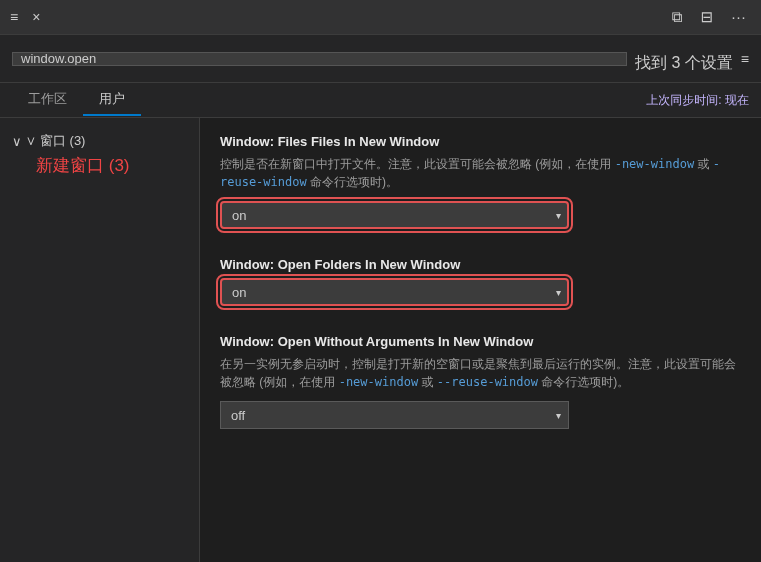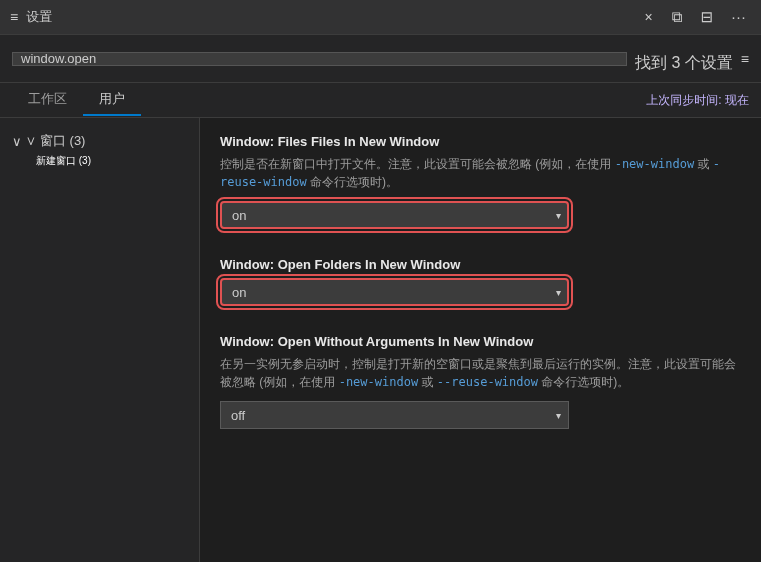"设置" span.titlebar-title { html: <span>设置</span> -> none }
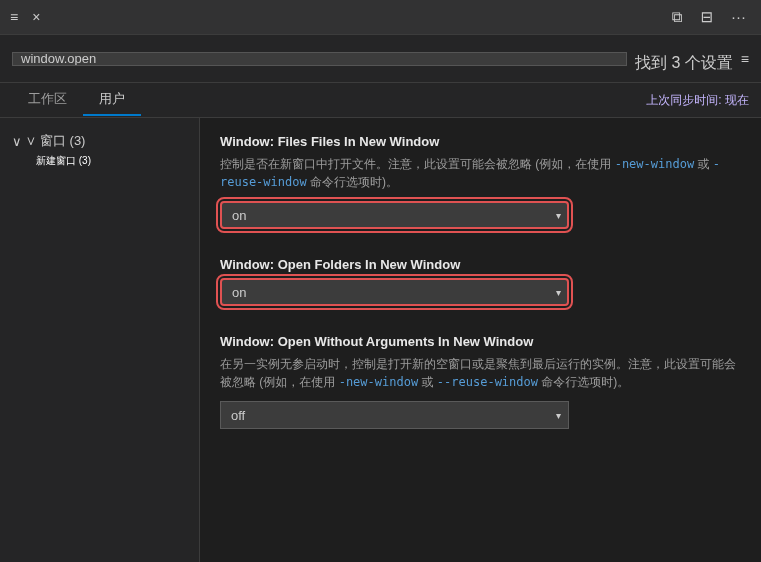"新建窗口 (3)" .sidebar-item { color: #ffffff -> #ef4444; font-size: 10px -> 17px }
